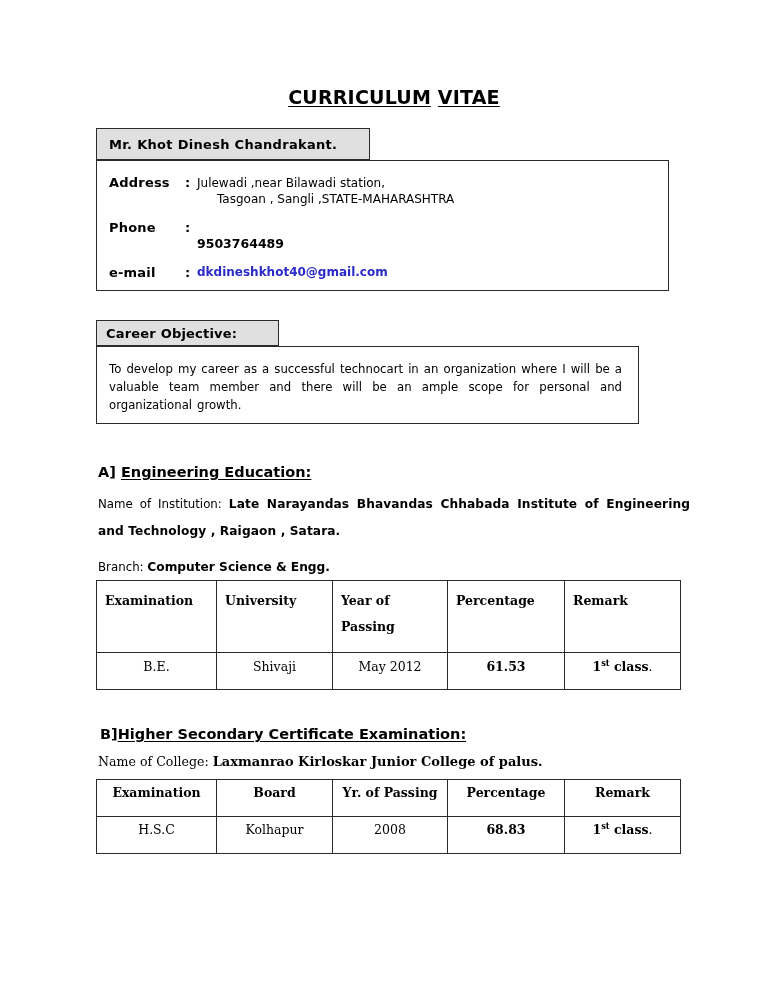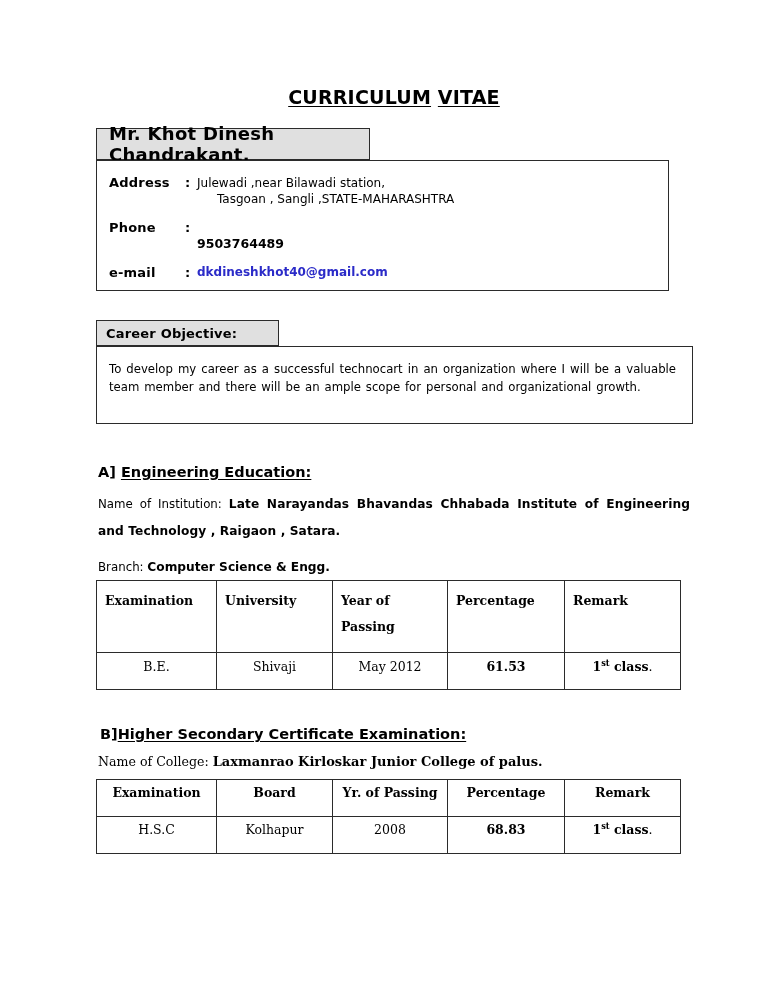"Mr. Khot Dinesh Chandrakant." .name-tab { font-size: 18px -> 13px }
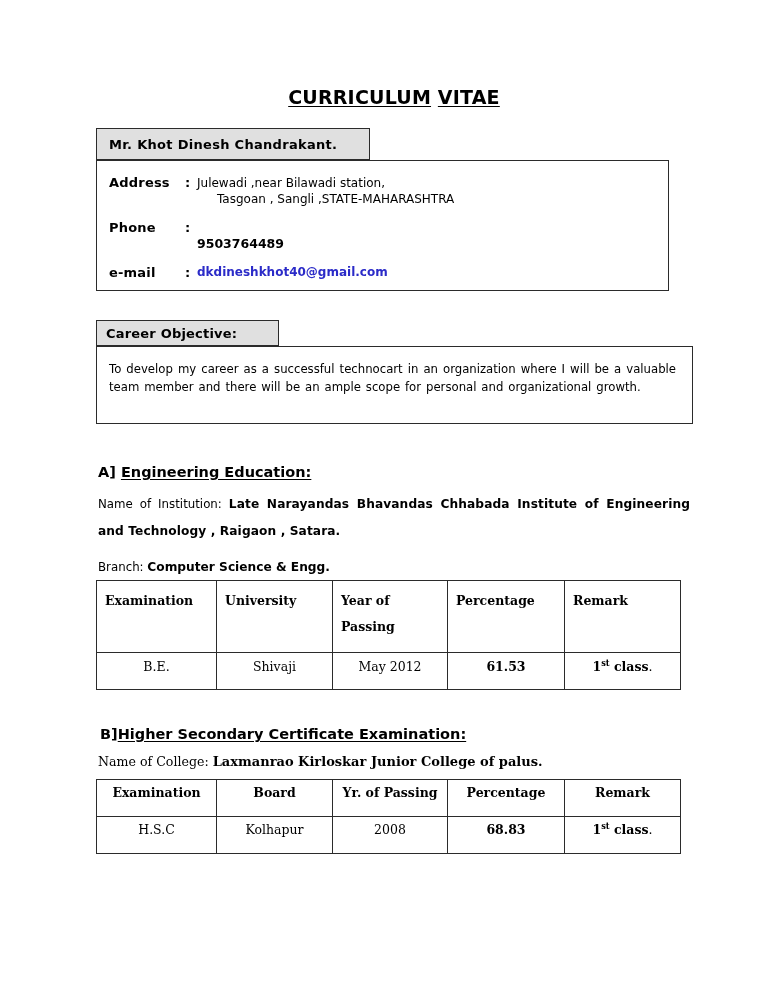"To develop my career as" .obj-card { width: 597px -> 543px }
